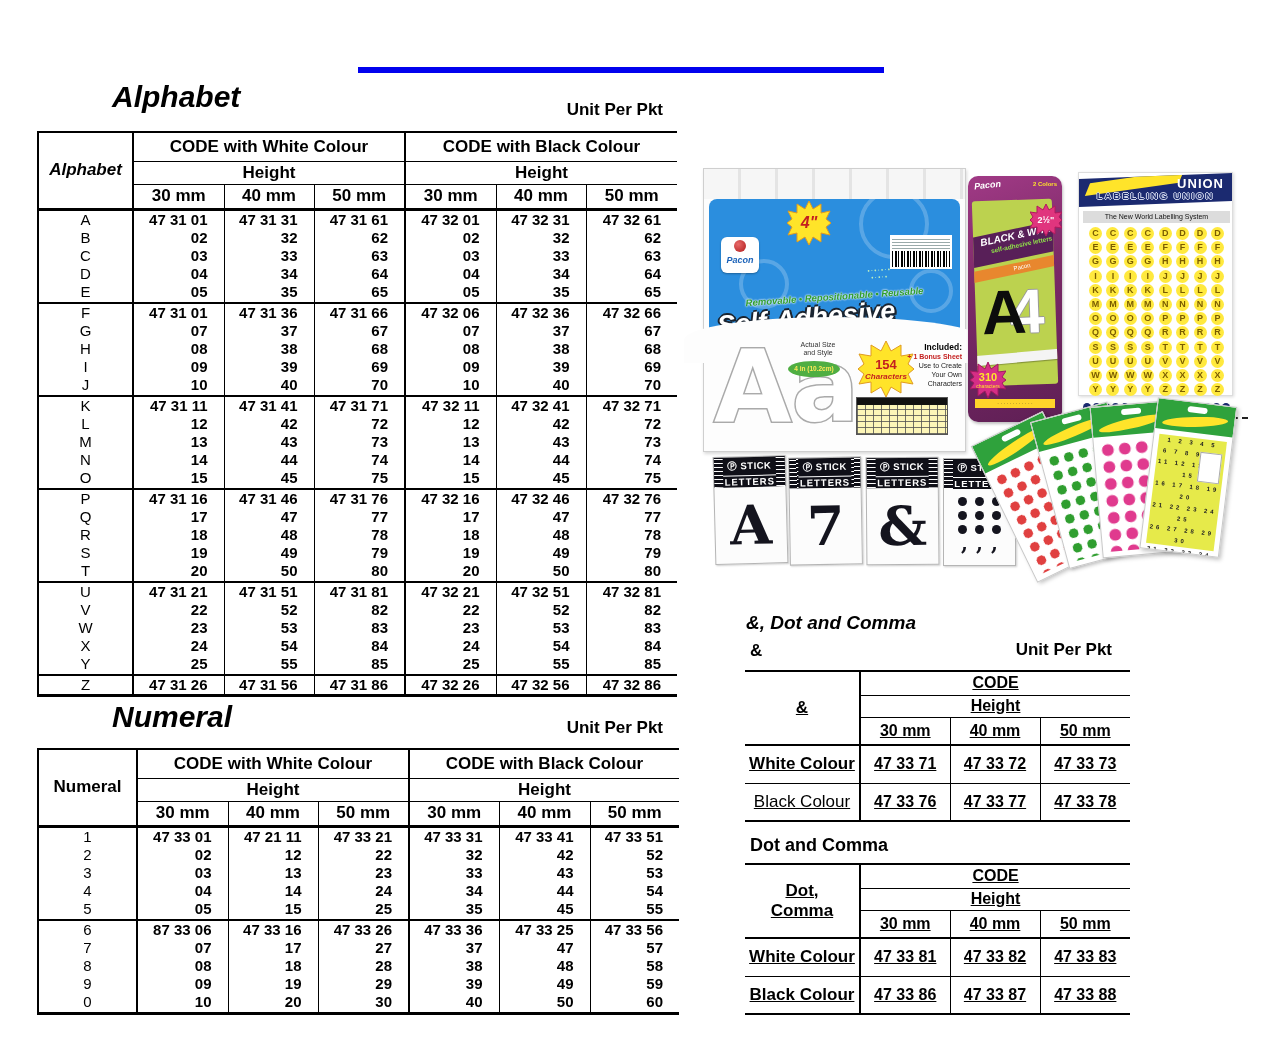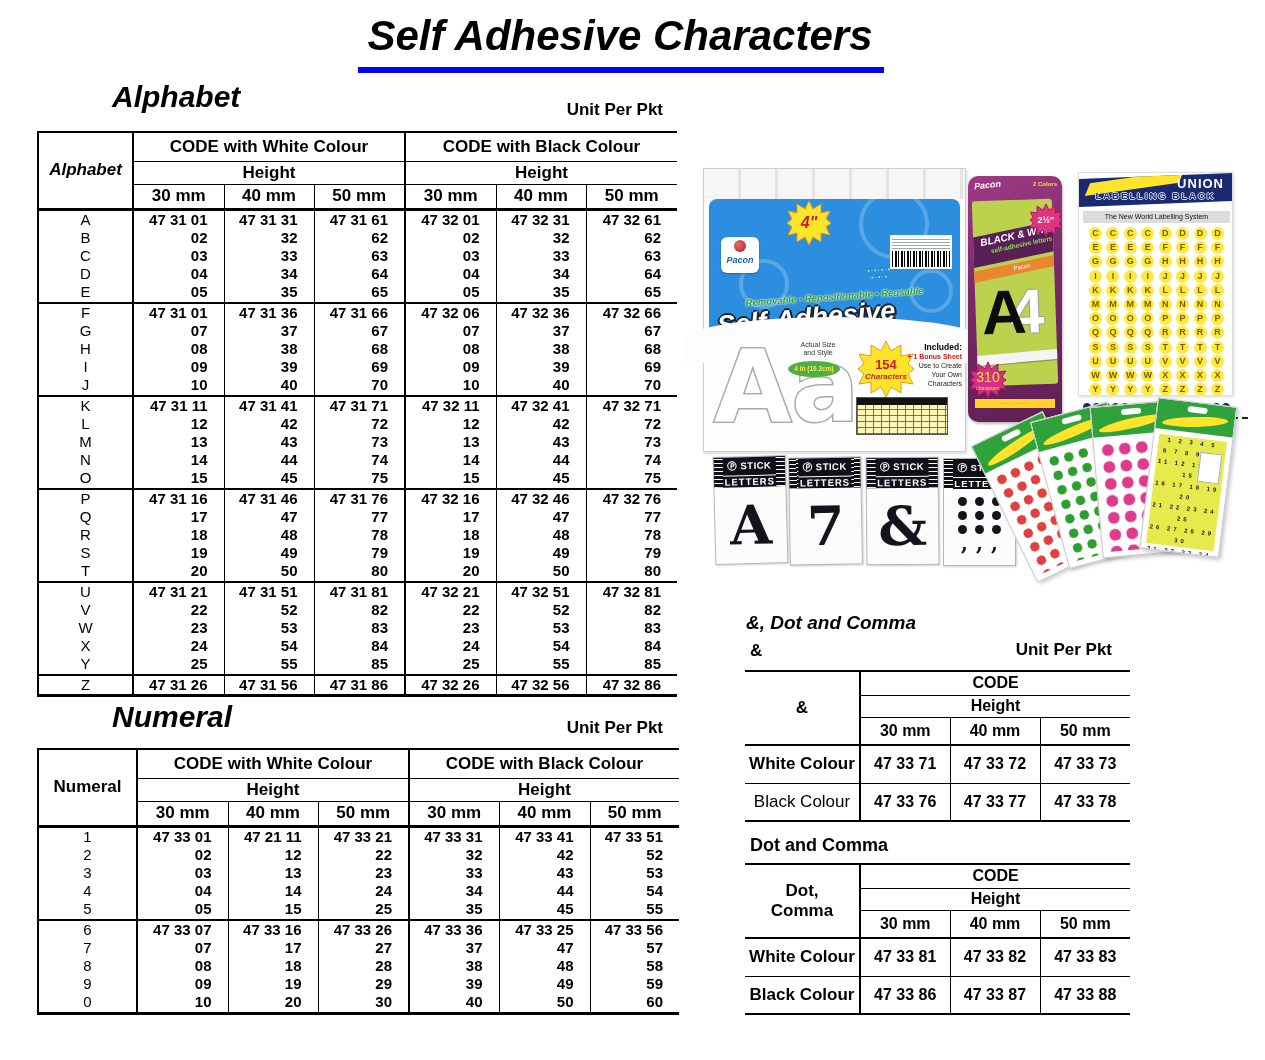"Self Adhesive Characters" div.abs { html: <div>Self Adhesive Characters</div> -> none }
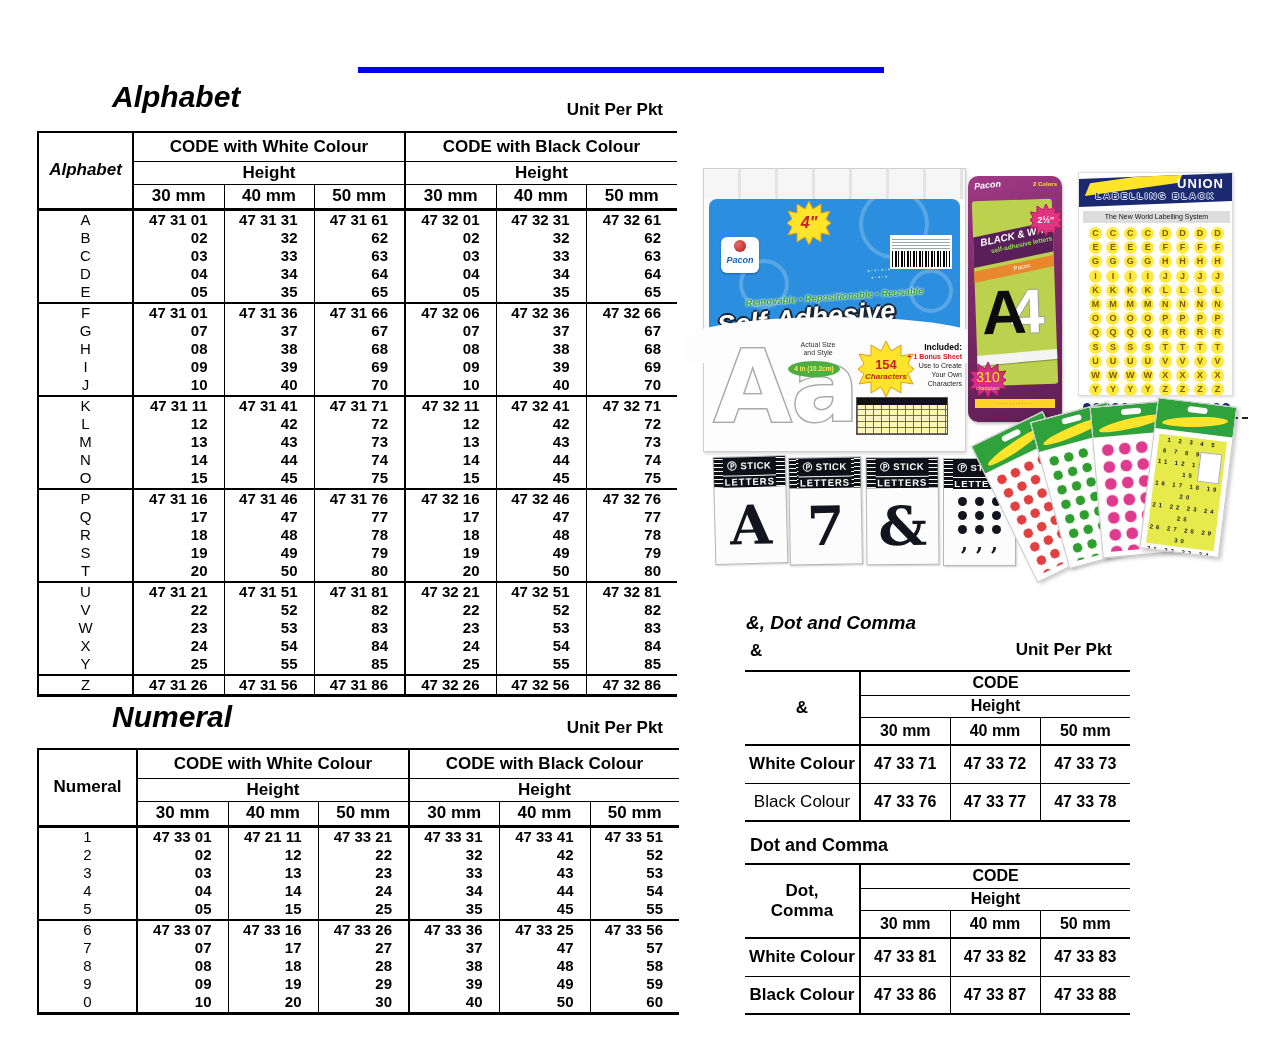"LABELLING BLACK" div.abs { text: BLACK -> UNION }
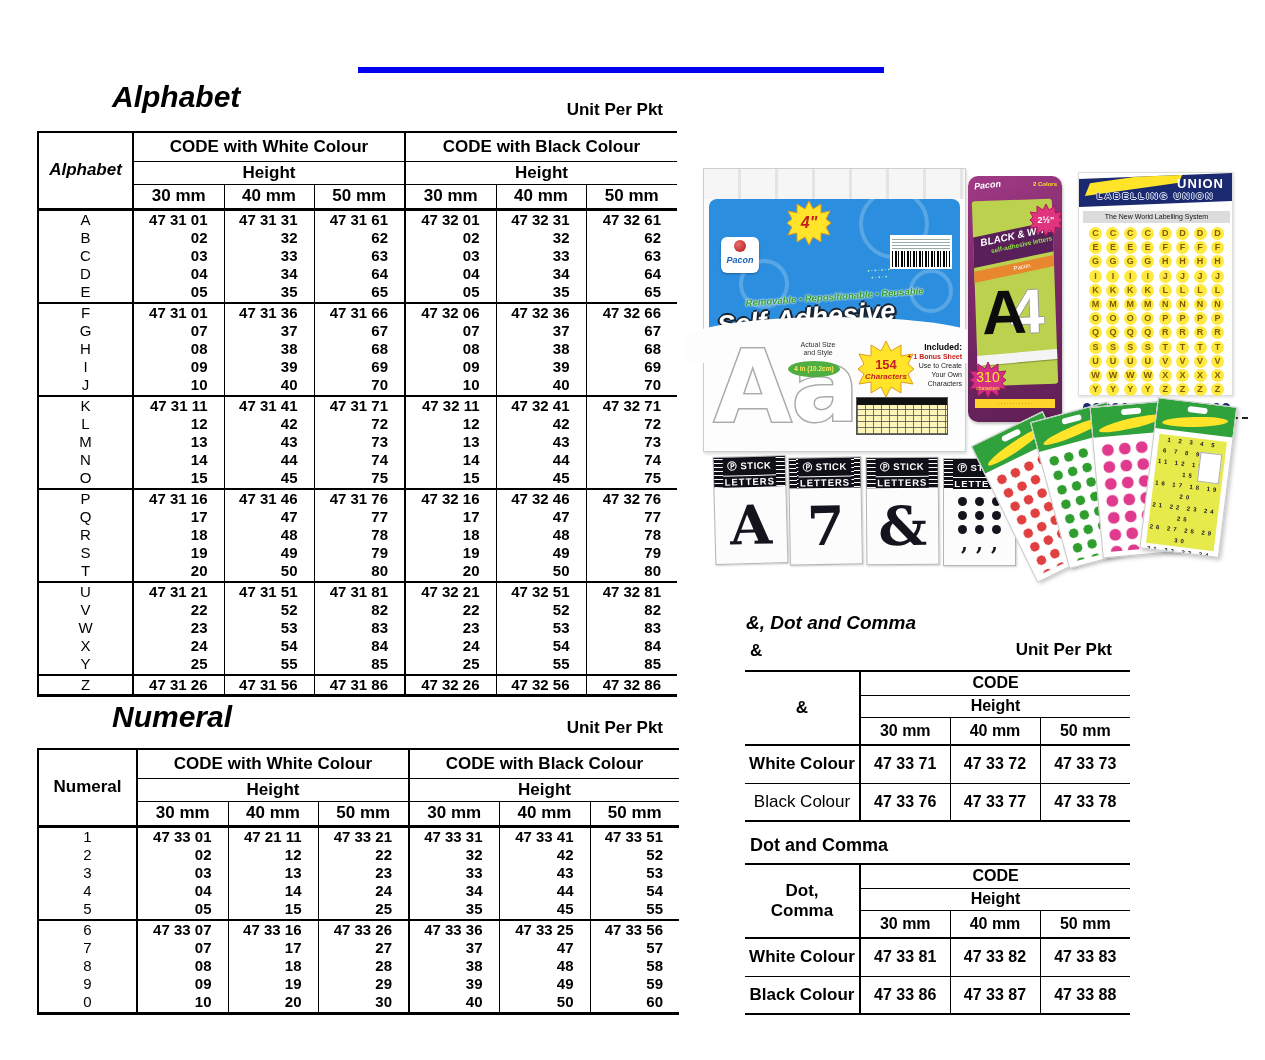"310" div { font-size: 14px -> 11px; font-weight: normal -> bold }
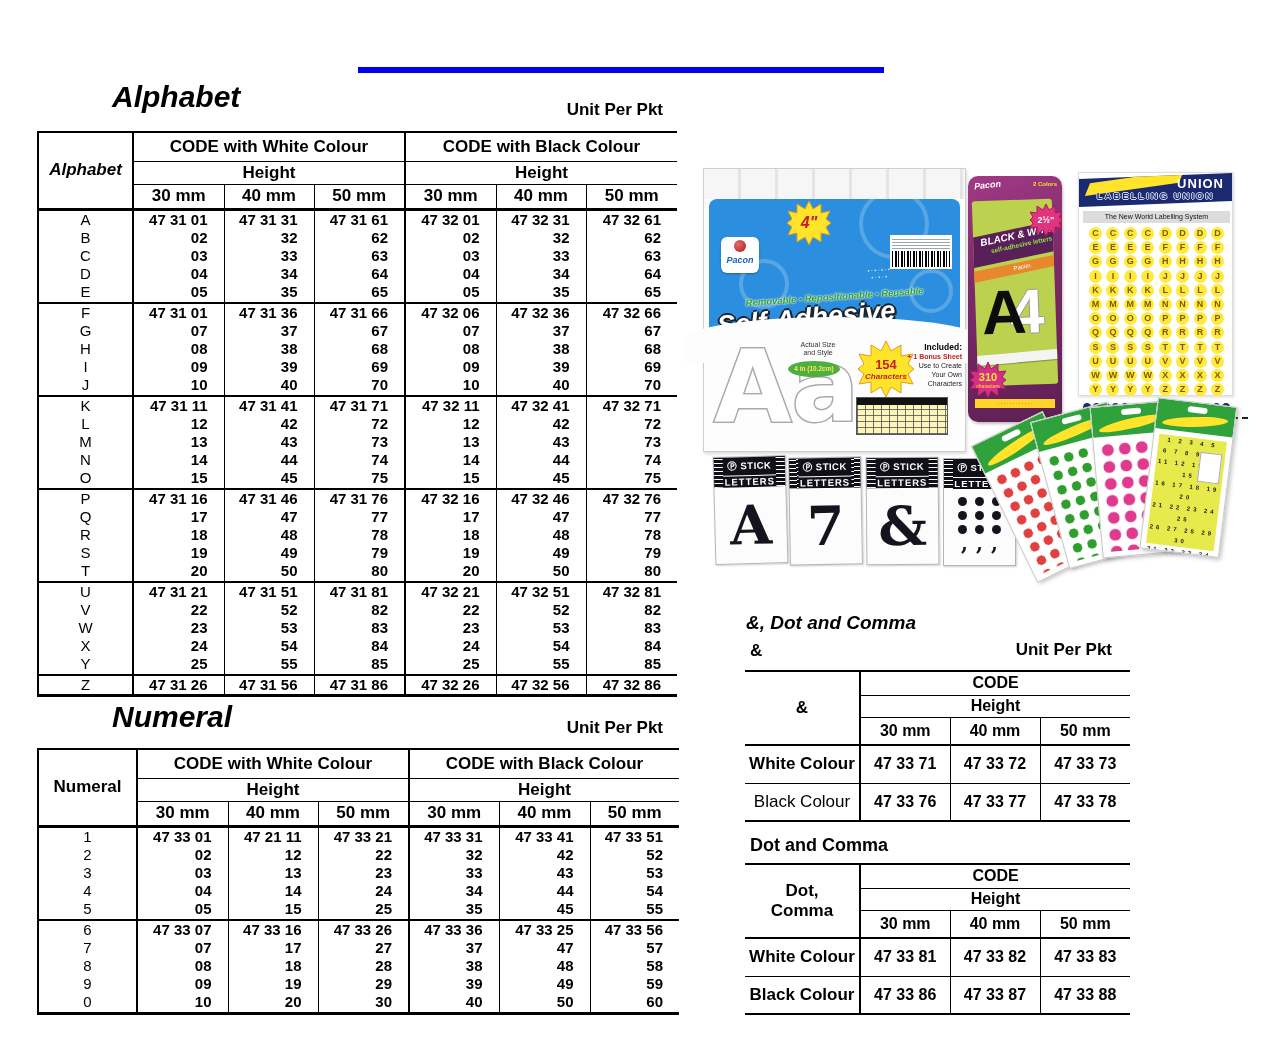"CODE" table.mini td { text-decoration: none -> underline }
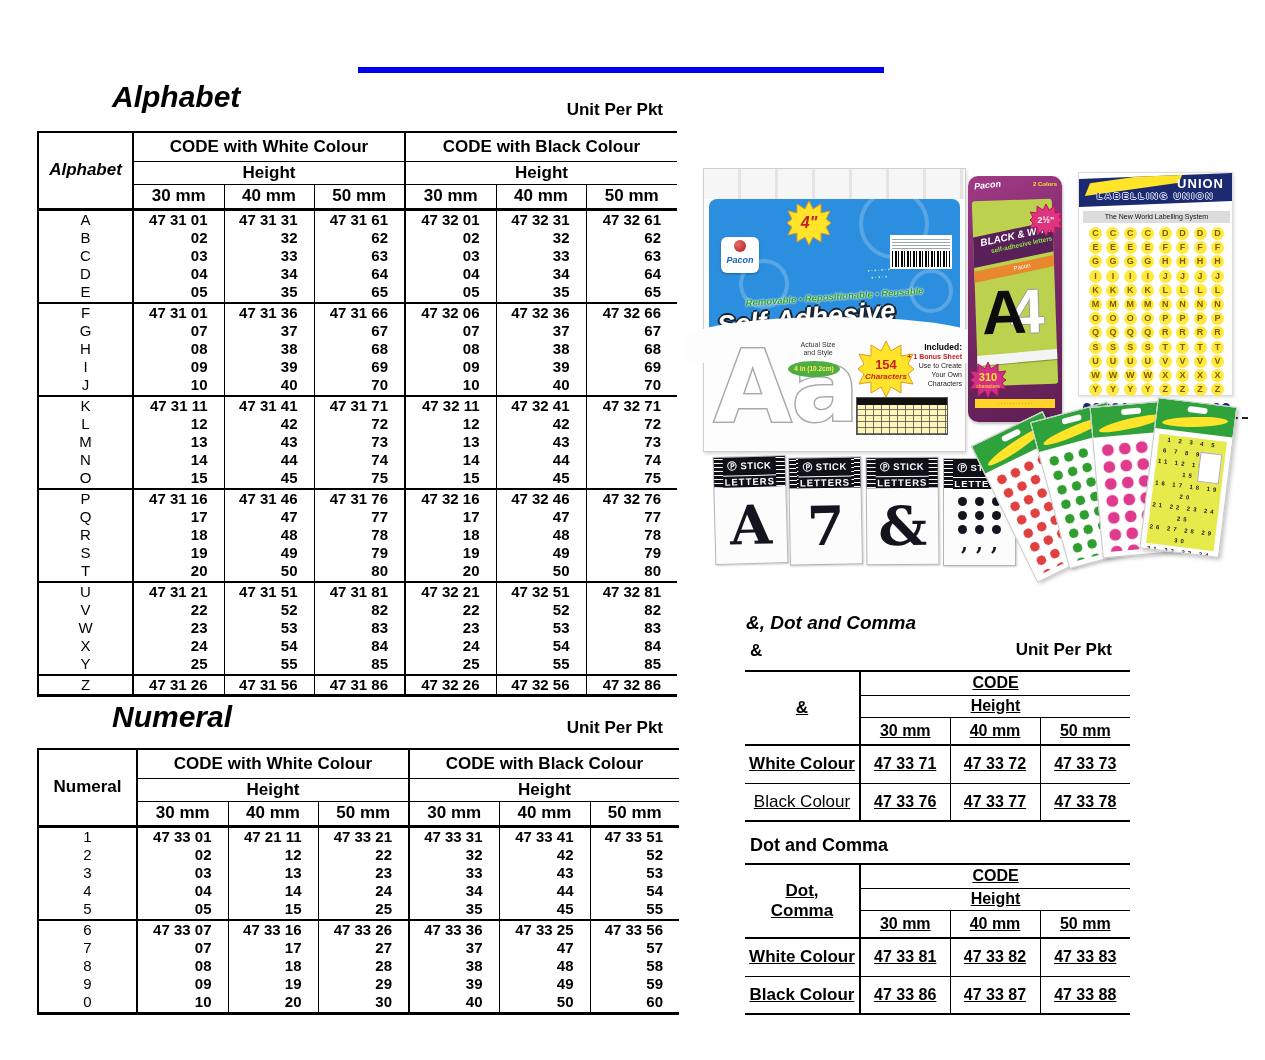"47 33 07" td.code { text: 47 33 07 -> 87 33 06 }
